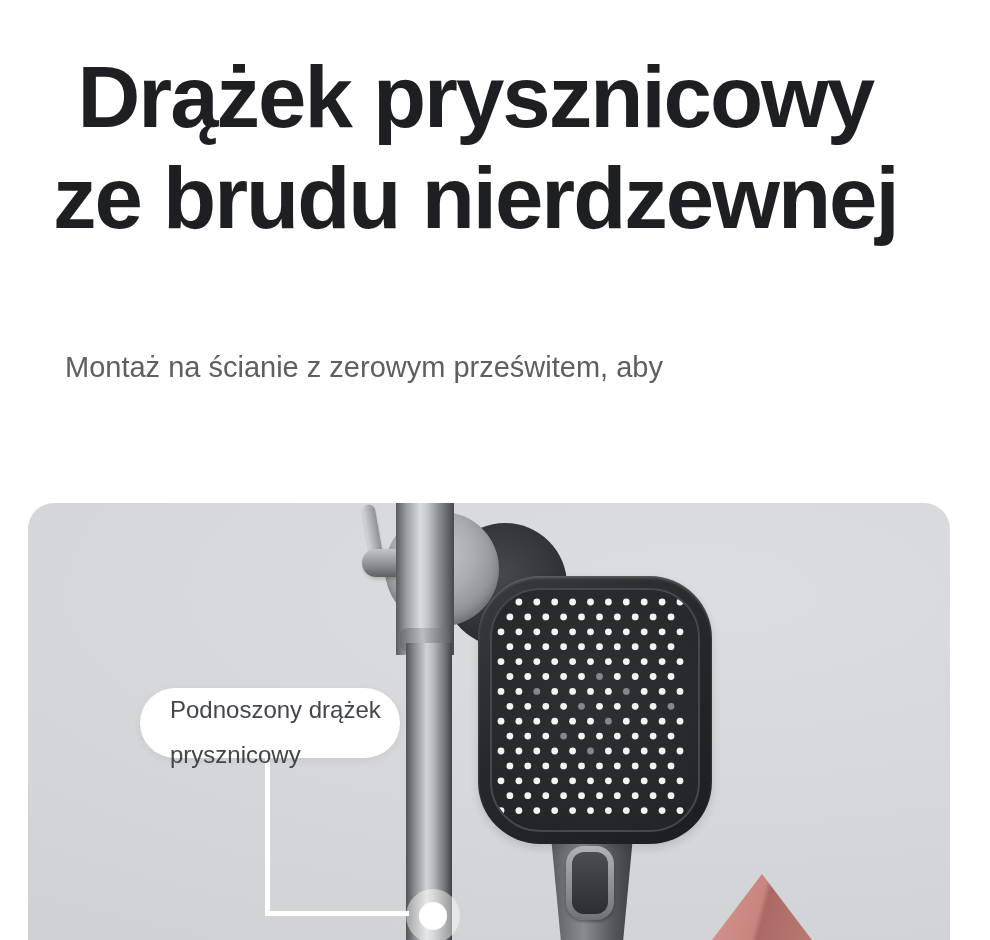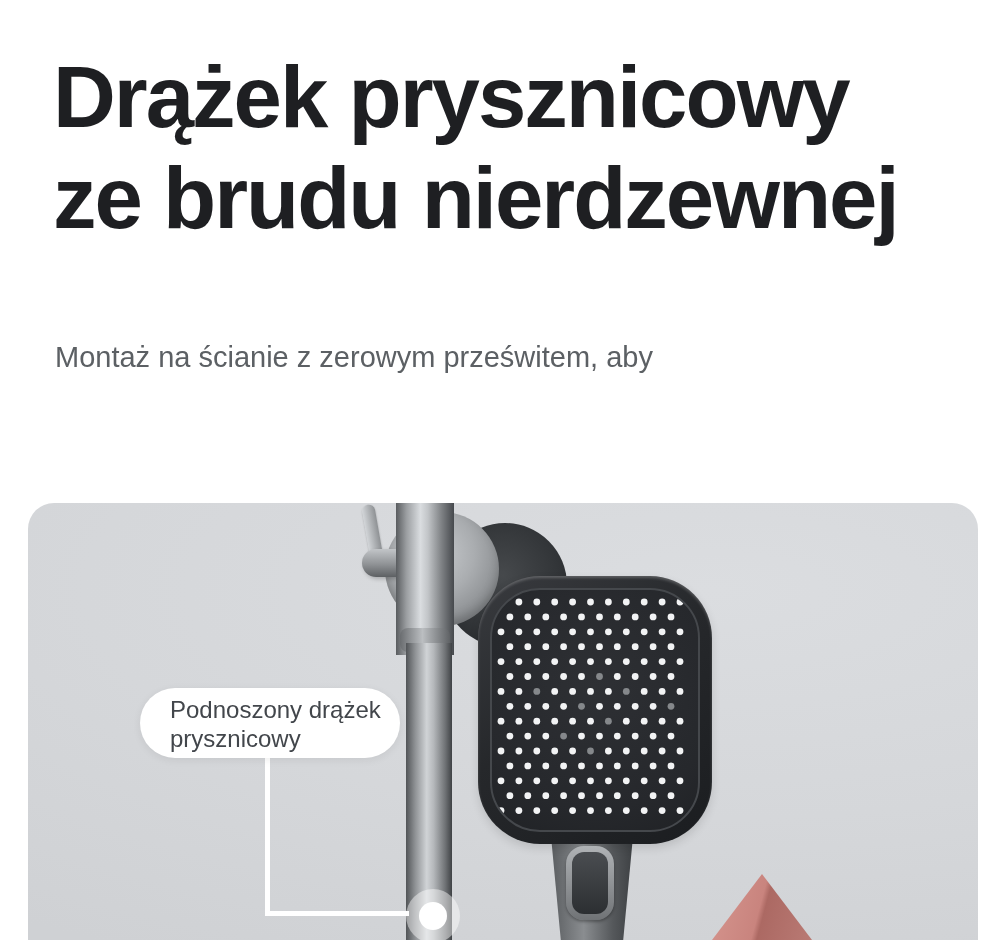"Drążek prysznicowy" .hero-title { text-align: none -> center }
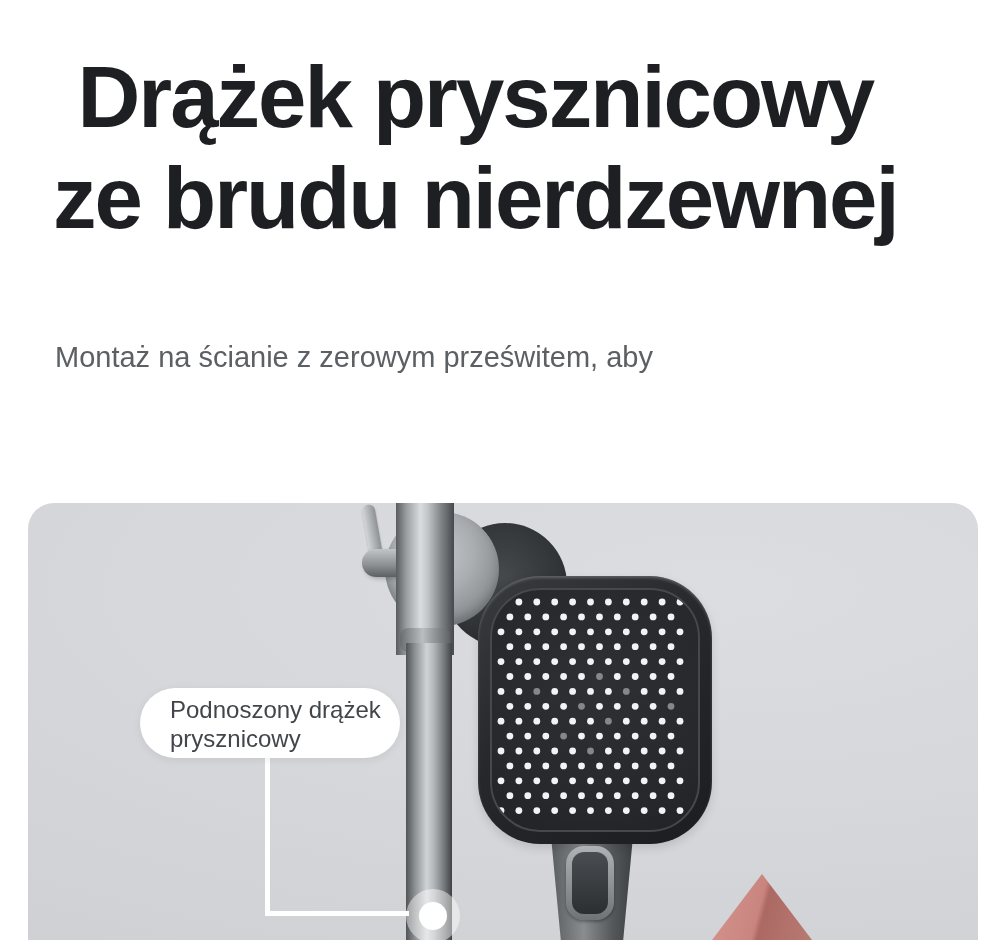"Montaż na ścianie z zerowym" .hero-subtitle { margin: 2px -> 12px }
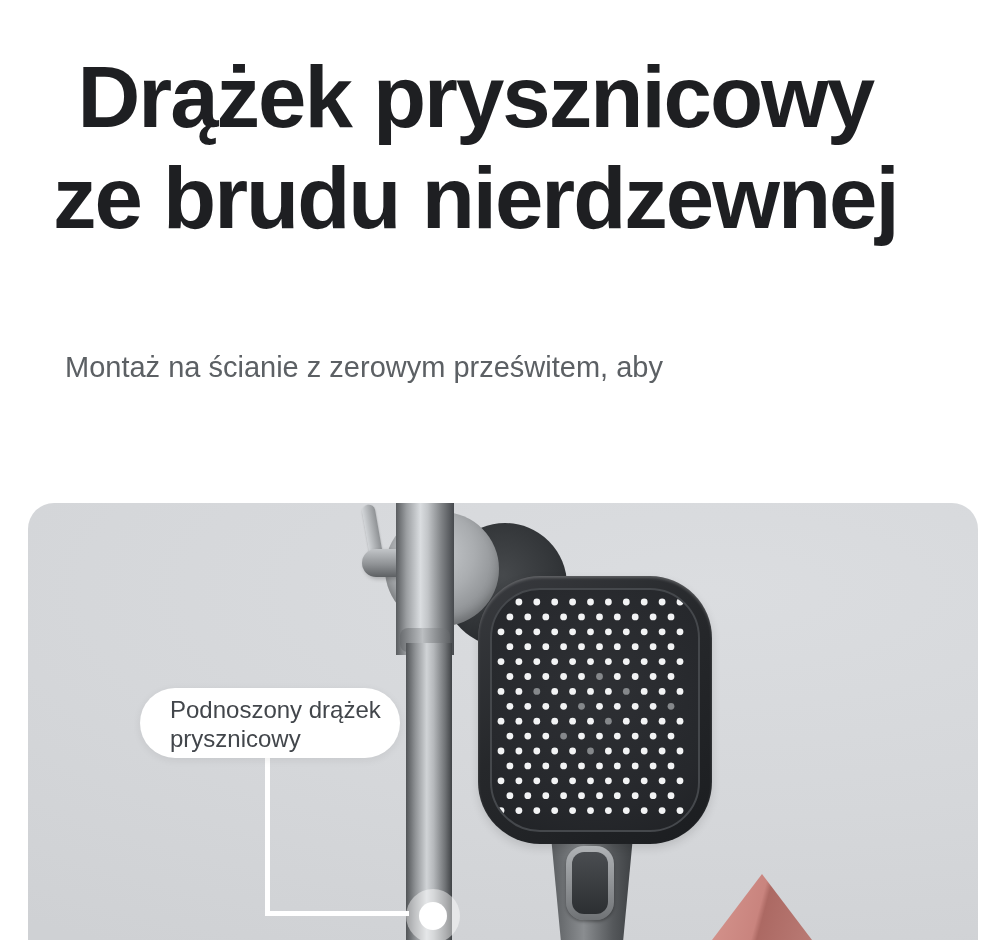"Podnoszony drążek" .panel { padding-left: 28px -> none }
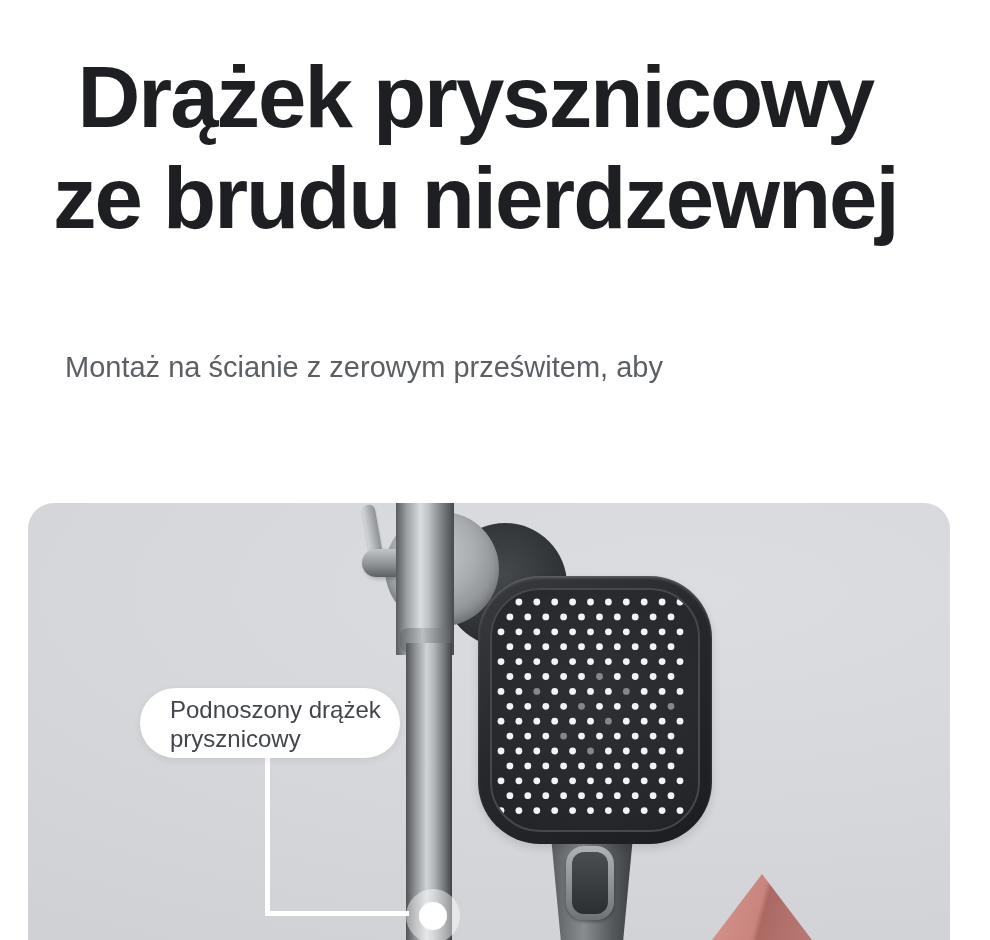"prysznicowy" .callout-bubble span { margin-top: none -> 16px }
